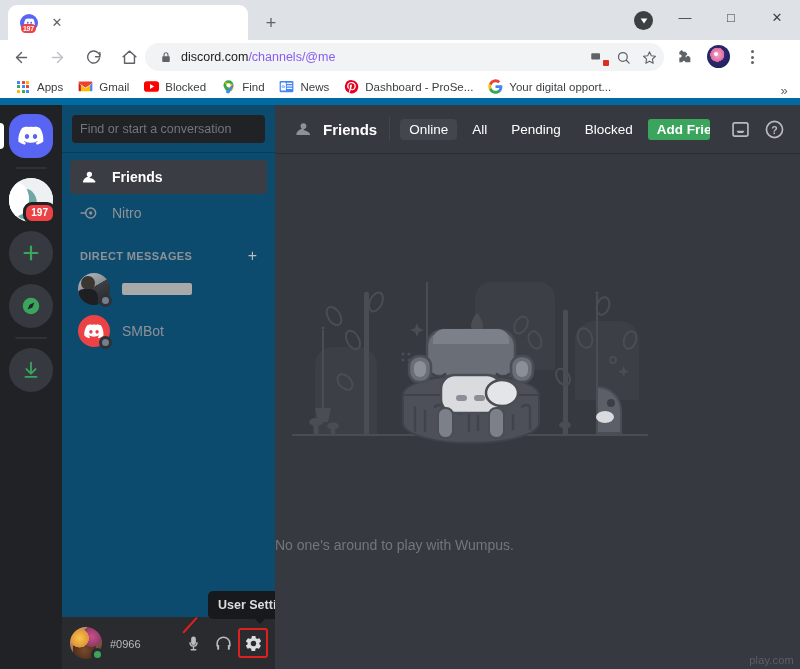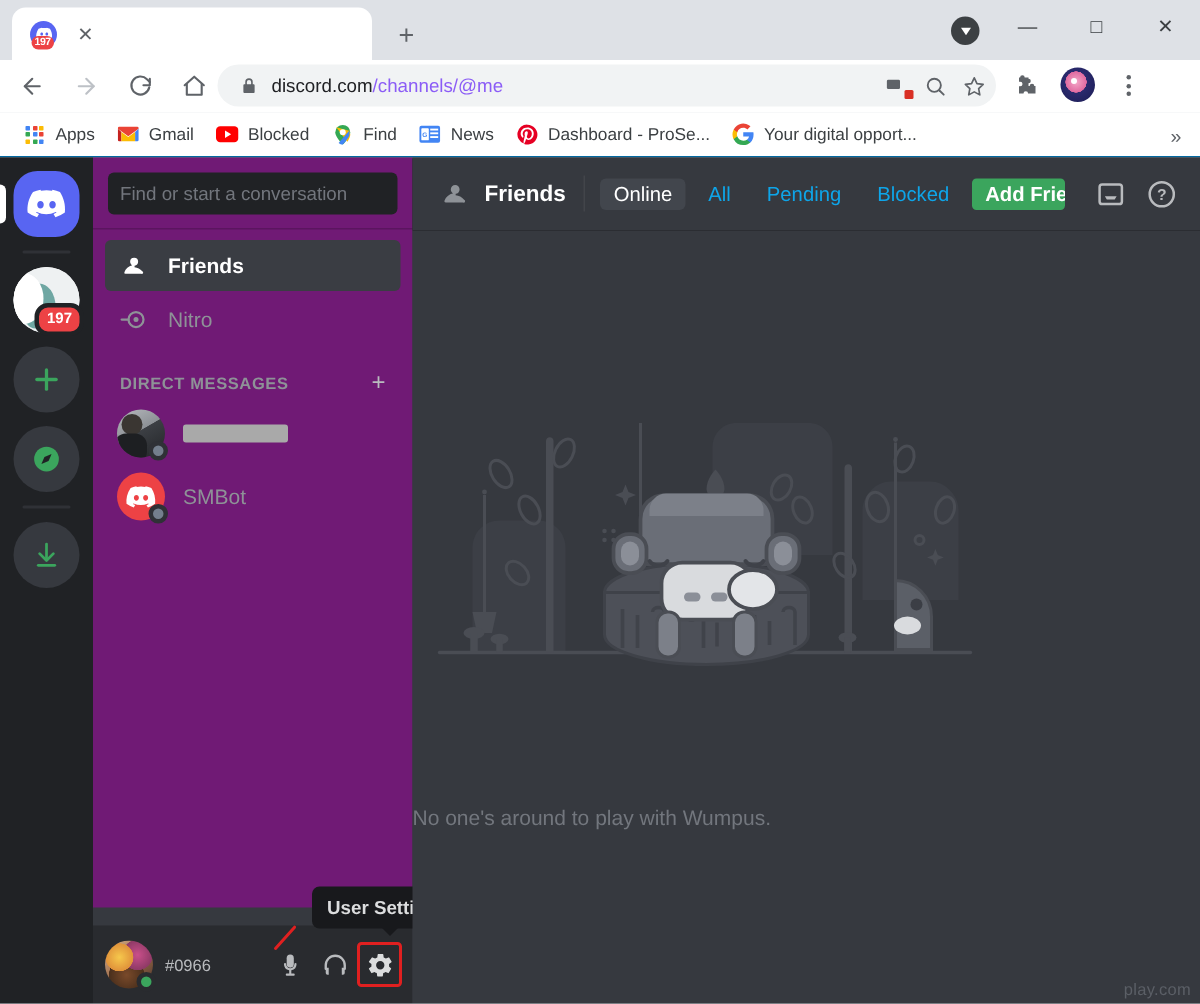"Apps" .bookmarks-bar { border-bottom: 1px solid #0369a1 -> 7px solid #0369a1 }
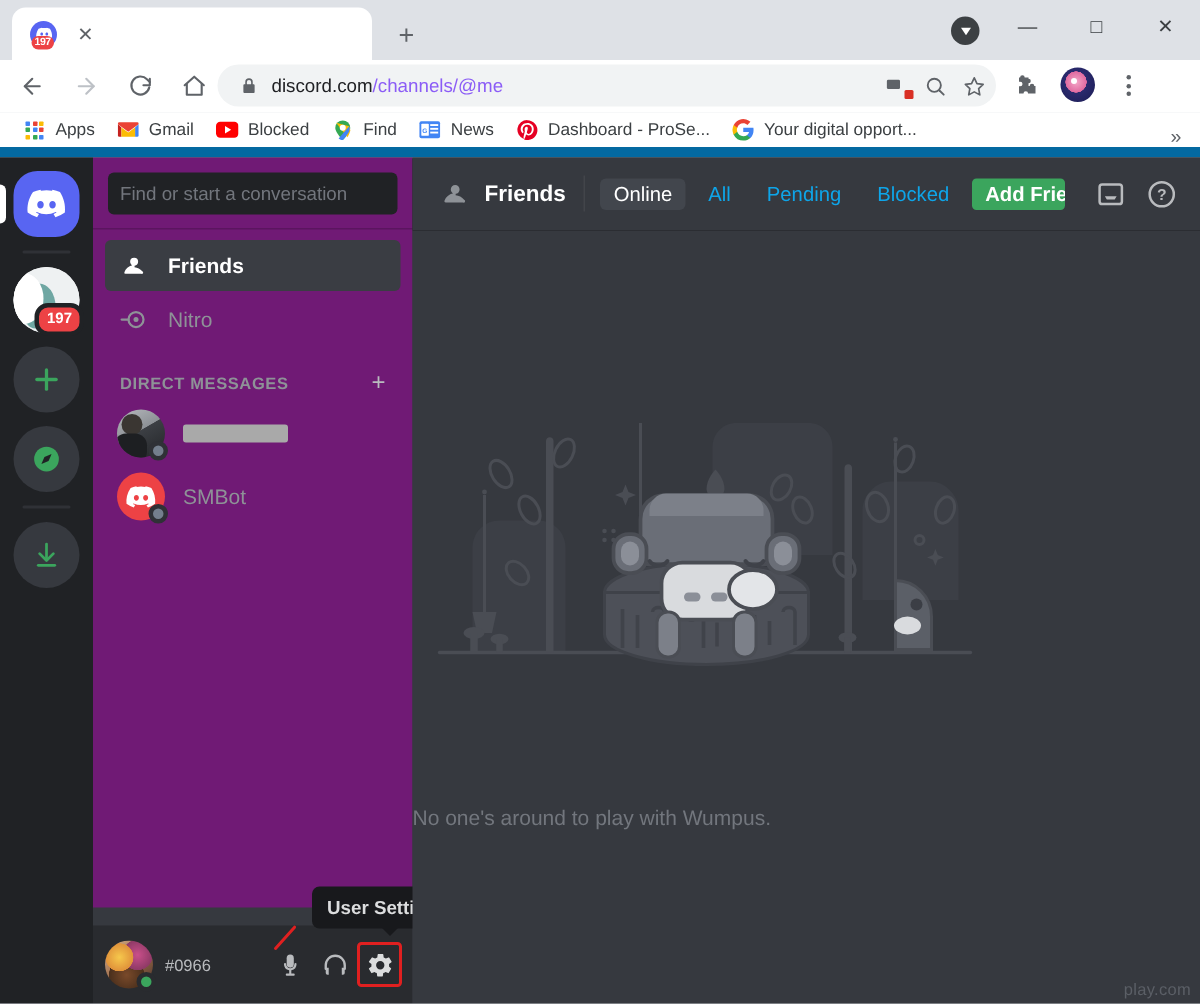"Find or start a conversation" .dm-sidebar { background: #701a75 -> #0c4a6e; height: 500px -> 564px }
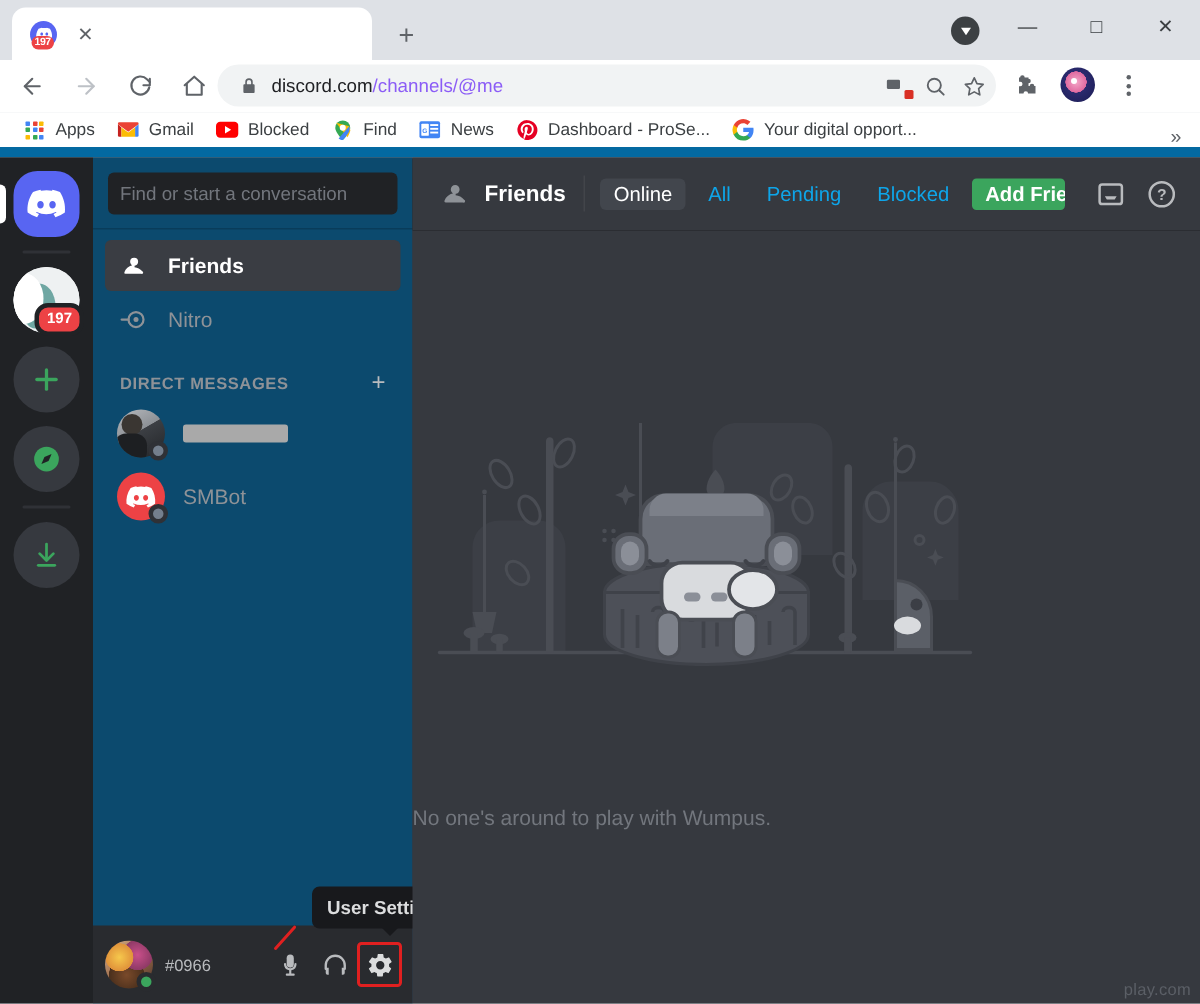"All" .mh-tab { color: #0ea5e9 -> #ffffff }
